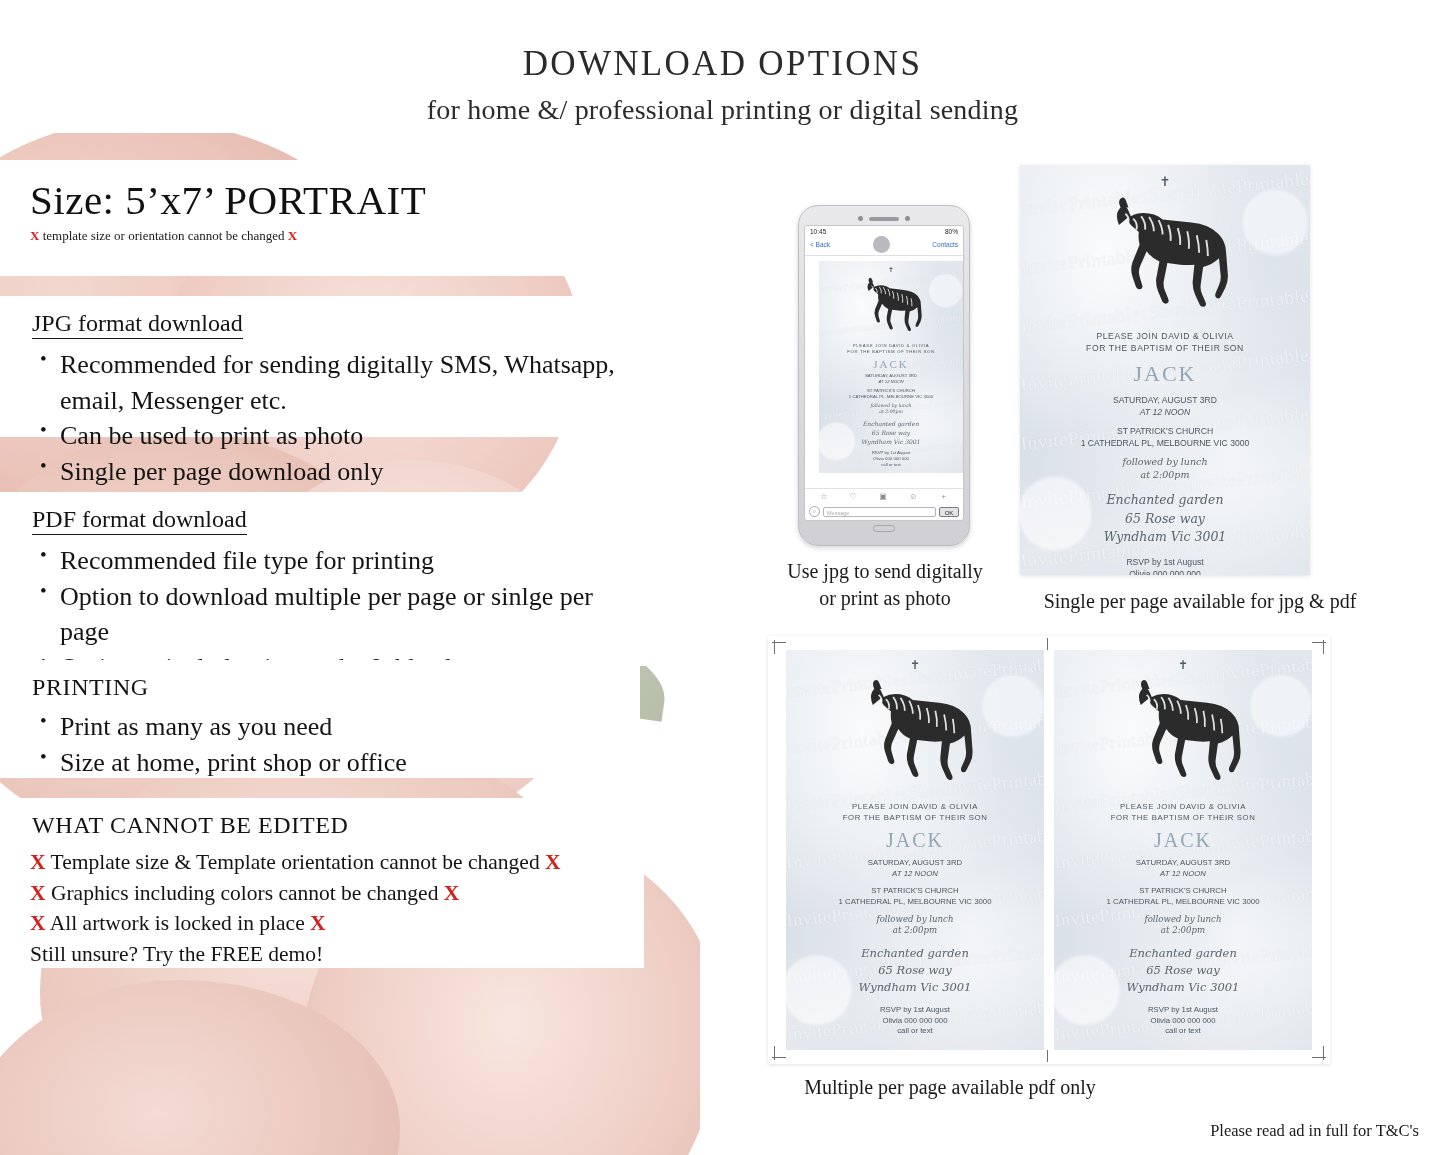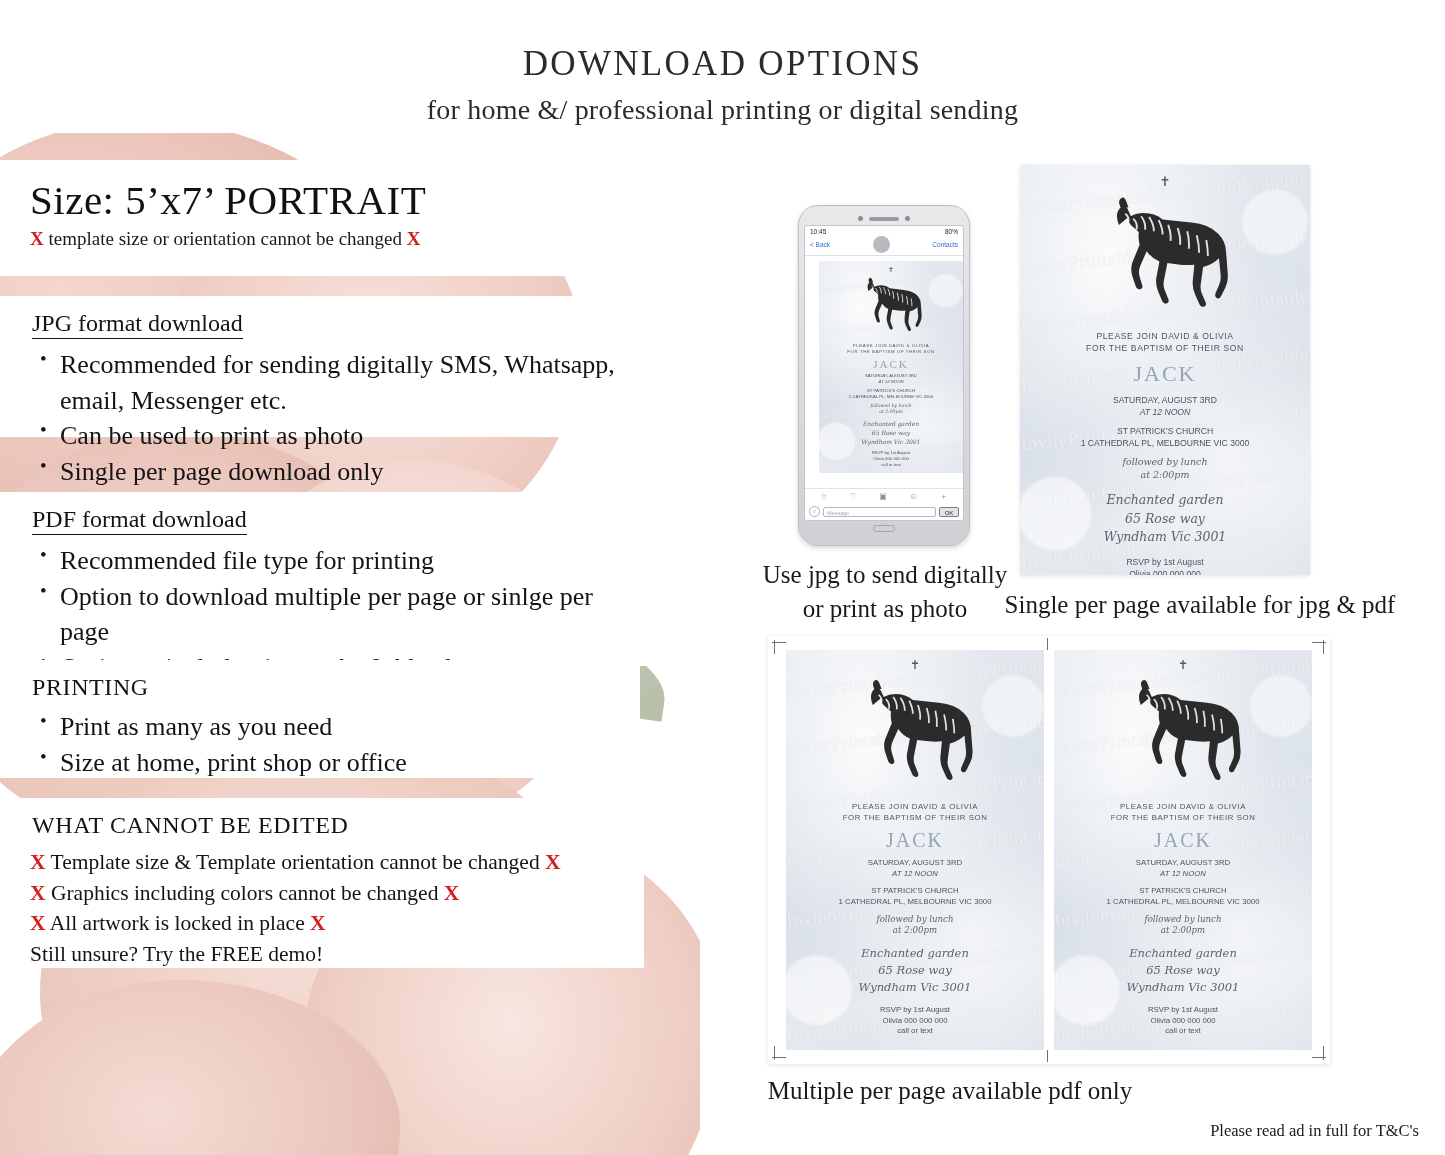"X template size or orientation" .size-sub { font-size: 19px -> 13px }
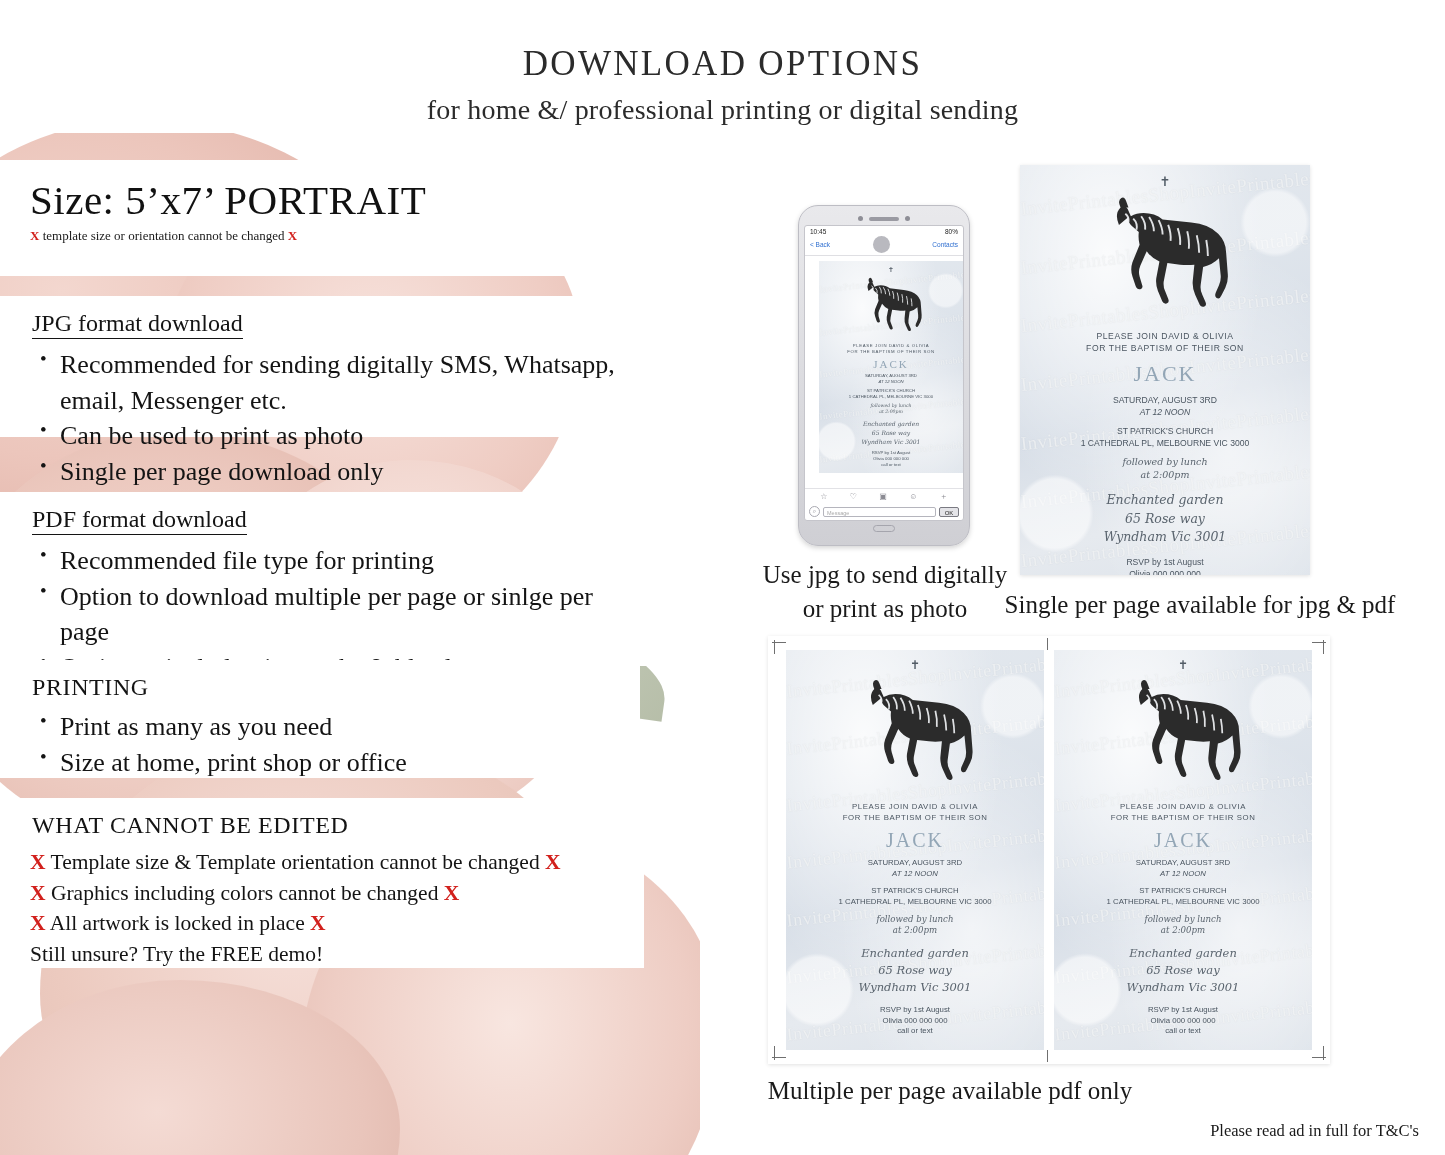"Use jpg to send digitally" .cap { font-size: 25px -> 20px }
